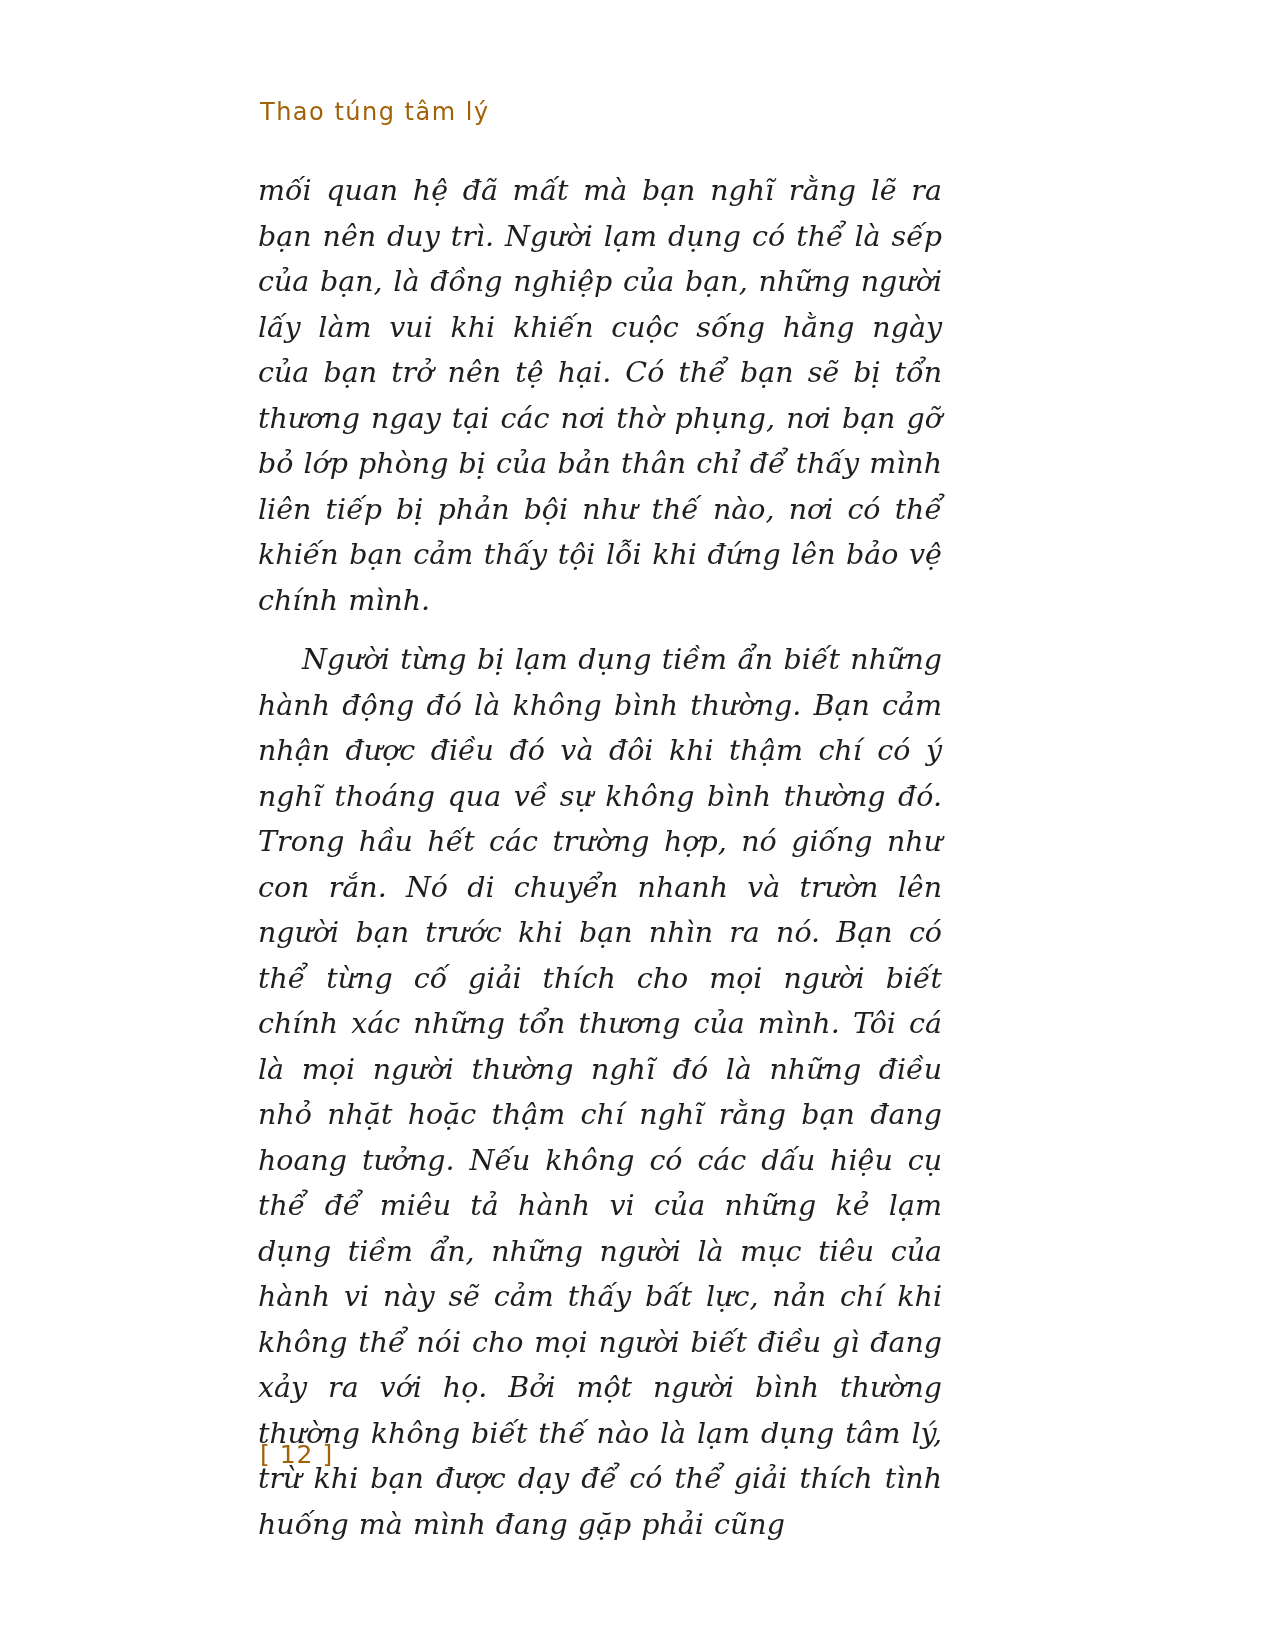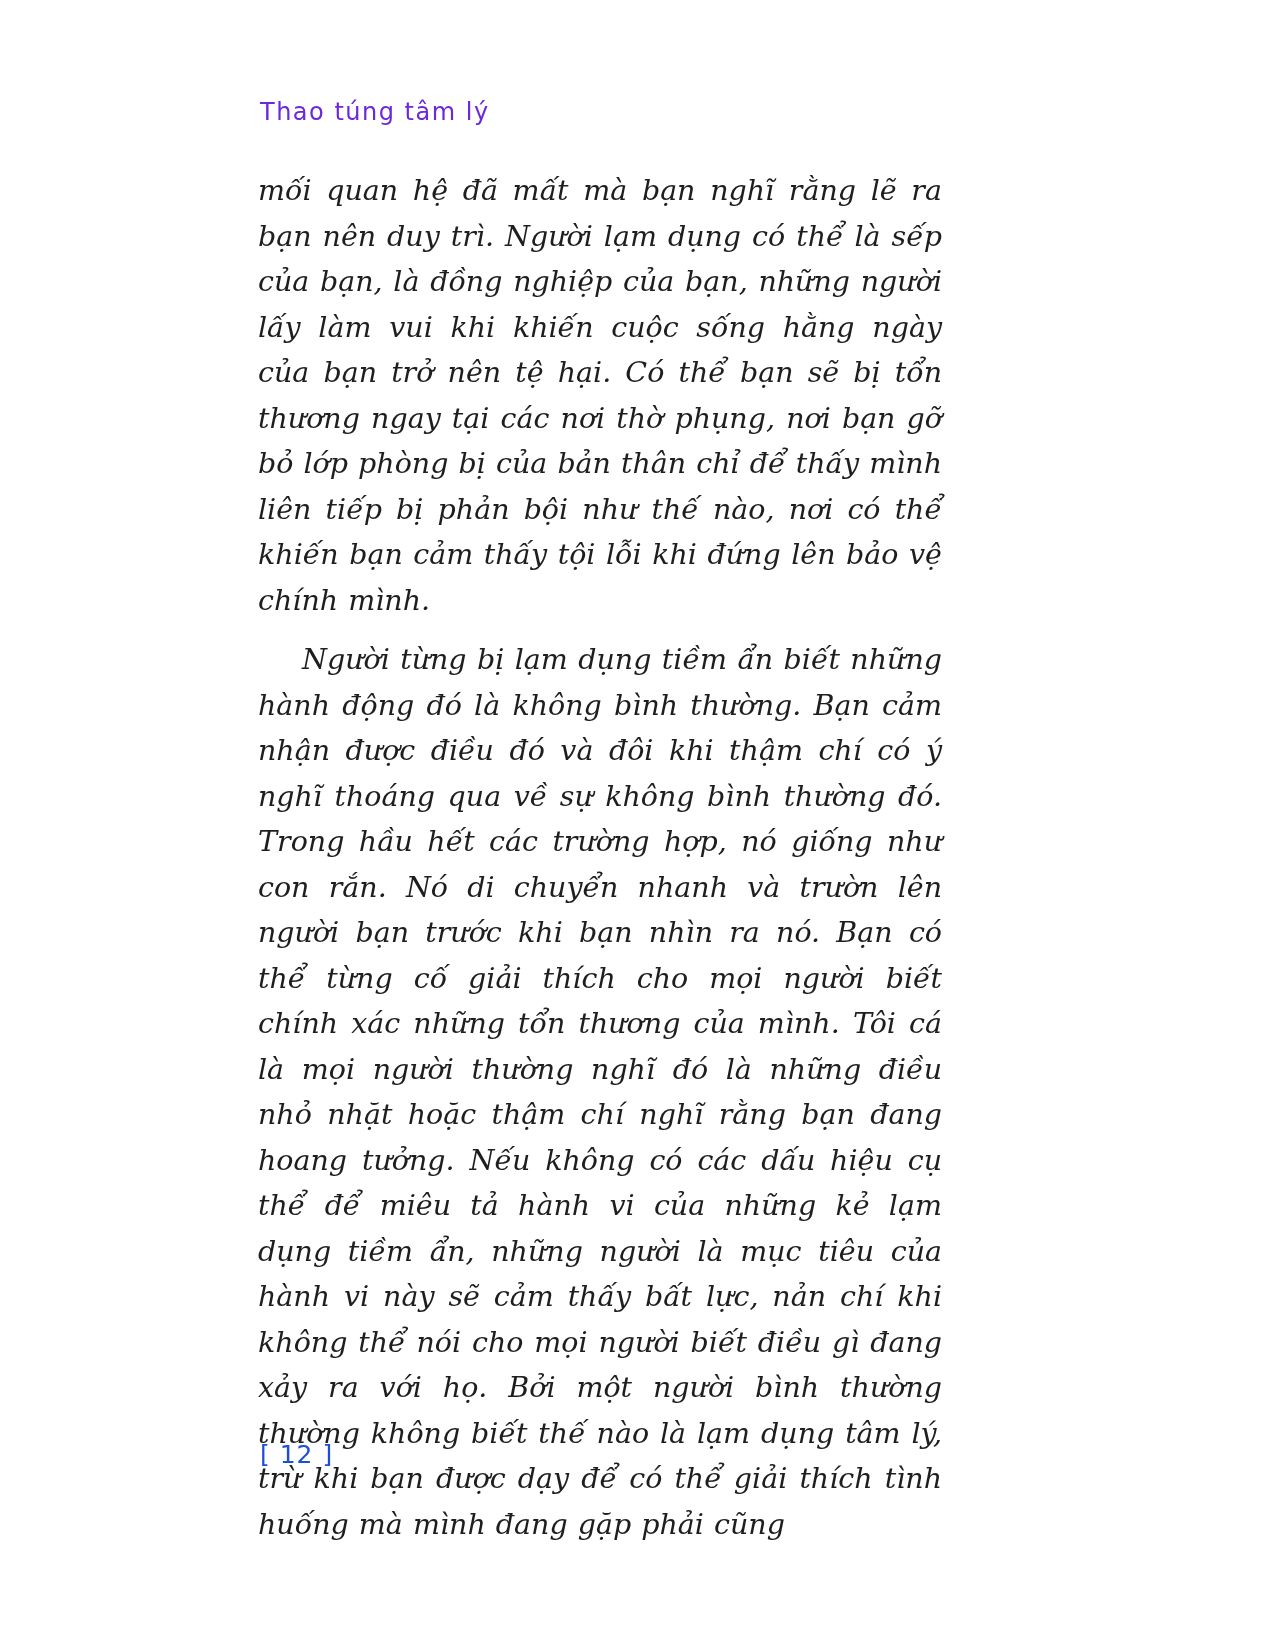"Thao túng tâm lý" .running-header { color: #6d28d9 -> #a16207 }
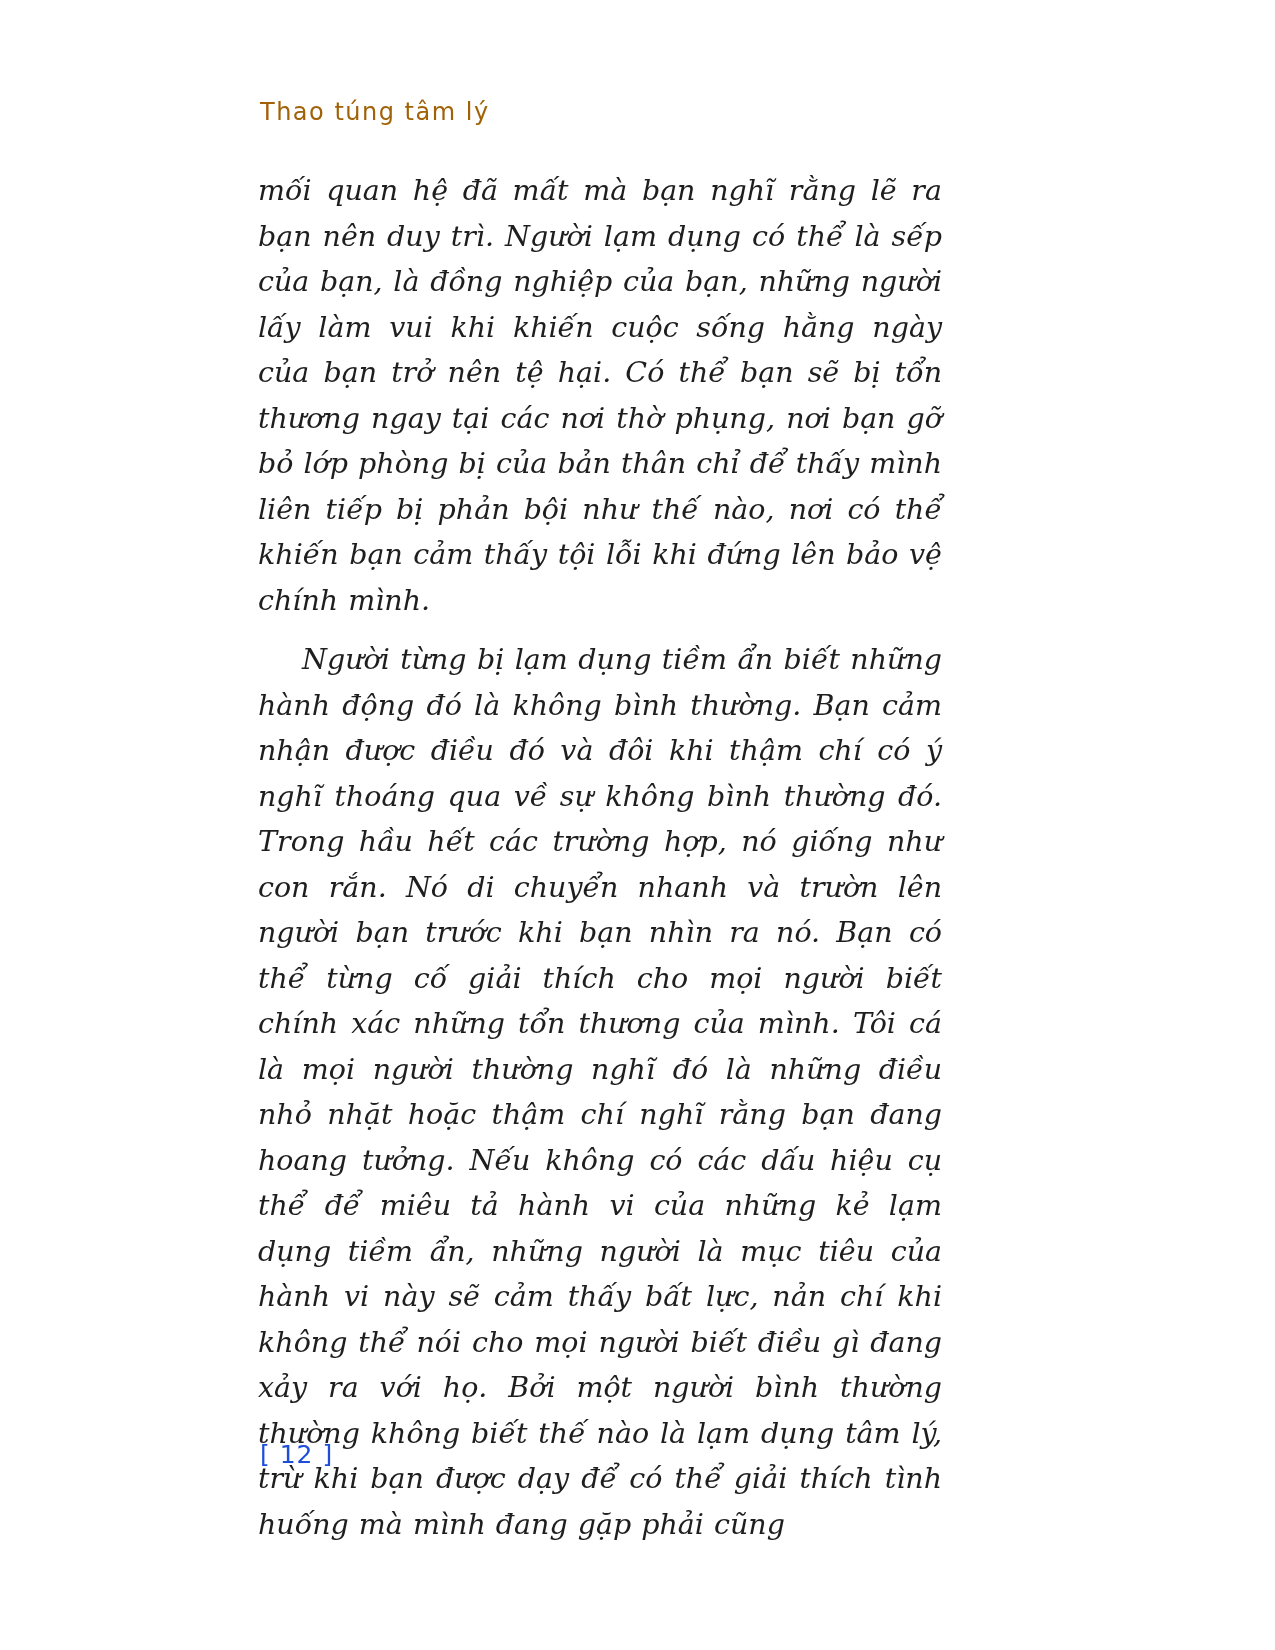"[ 12 ]" .page-number { color: #1d4ed8 -> #a16207 }
